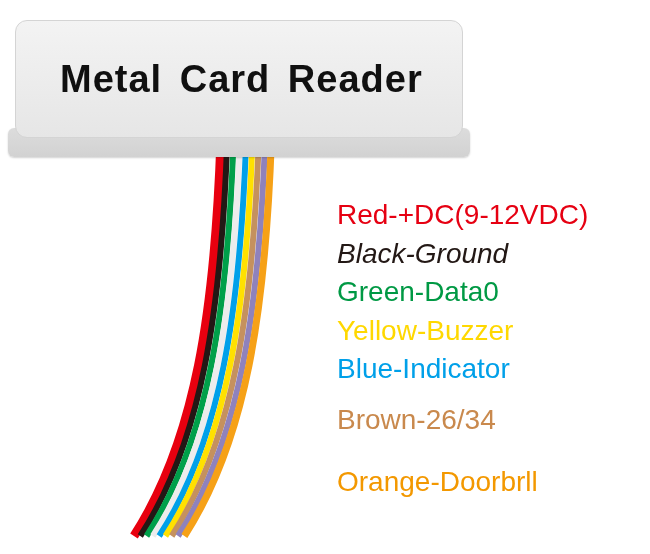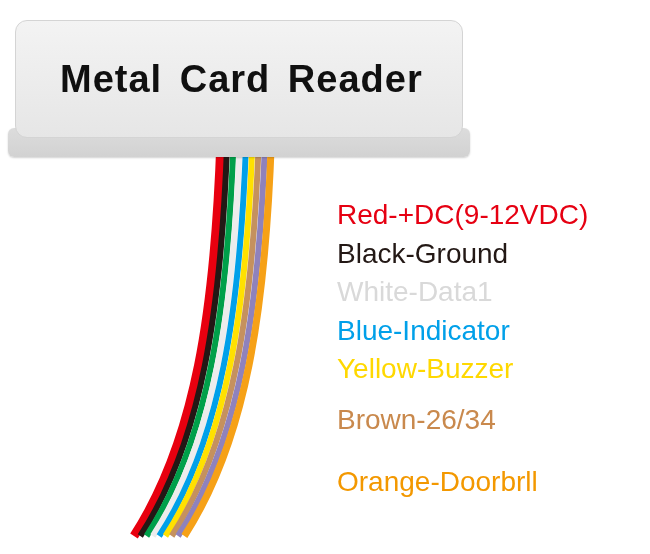"Black-Ground" div.legend-row { font-style: none -> italic }
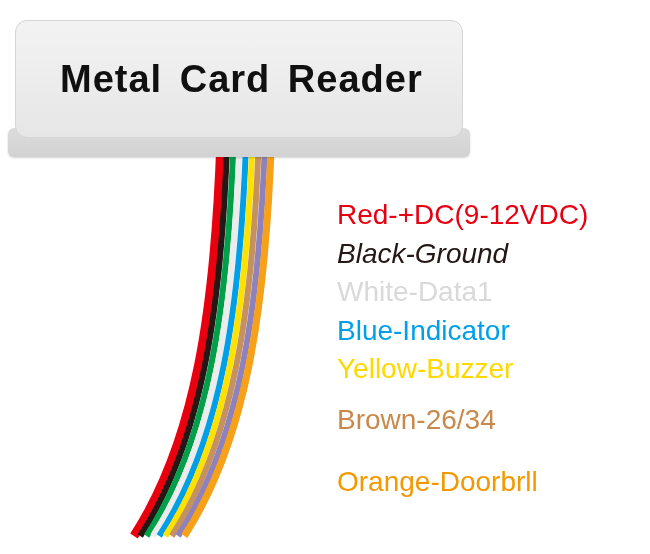"Green-Data0" div.legend-row { html: none -> <div>Green-Data0</div> }
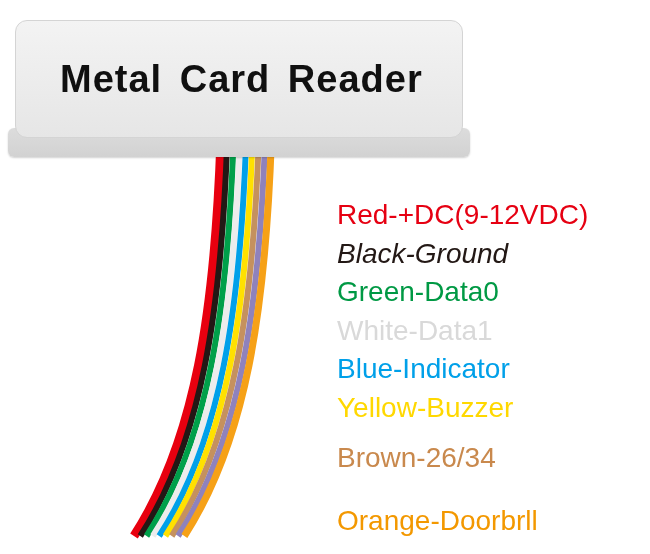"White-Data1" div.legend-row { html: <div>White-Data1</div> -> none }
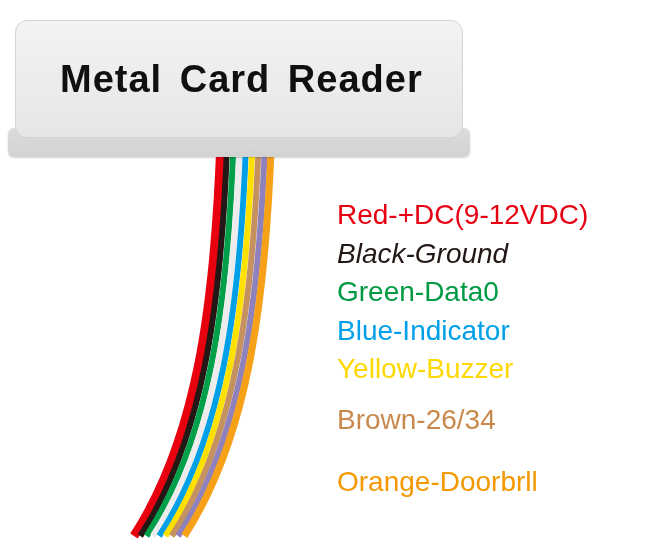"Blue-Indicator" div.legend-row { order: before "Yellow-Buzzer" -> after "Yellow-Buzzer" }
